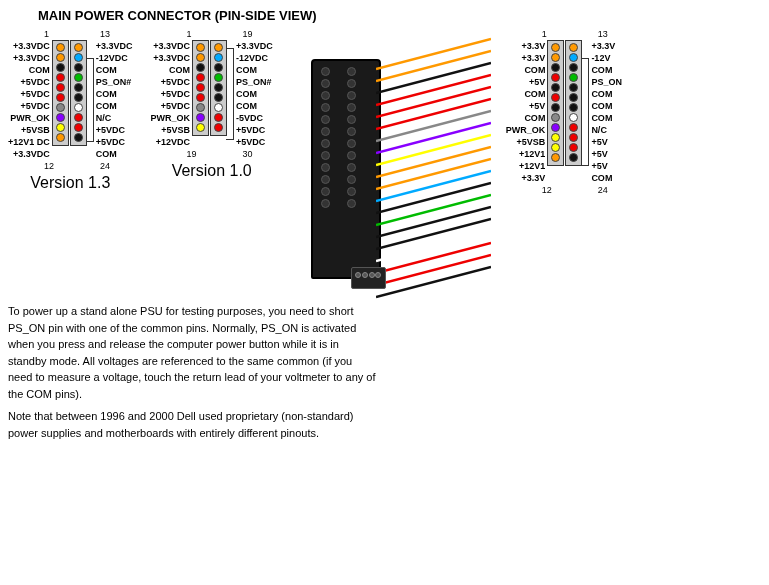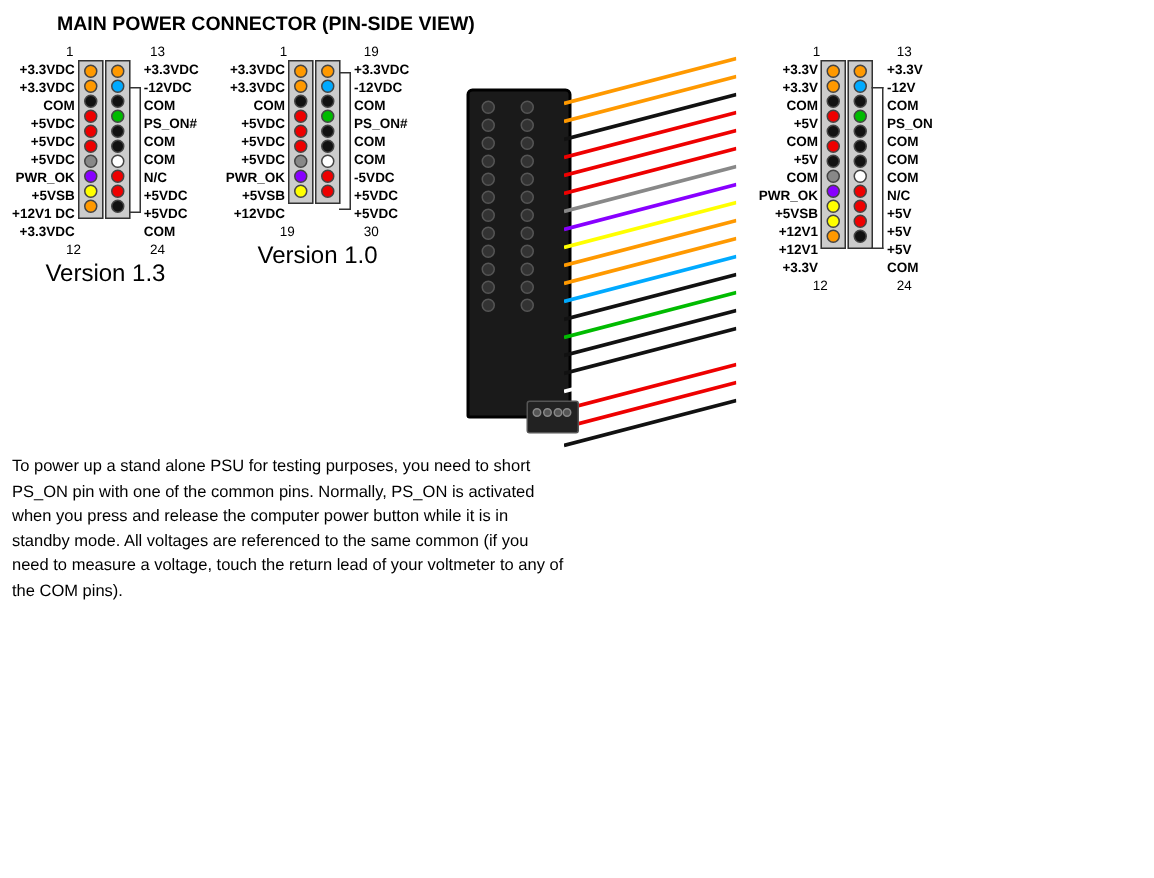"Note that between 1996 and" p { html: none -> <p>Note that between 1996 and 2000 Dell used proprietary (non-standard) power supplies and motherboards with entirely different pinouts.</p> }
